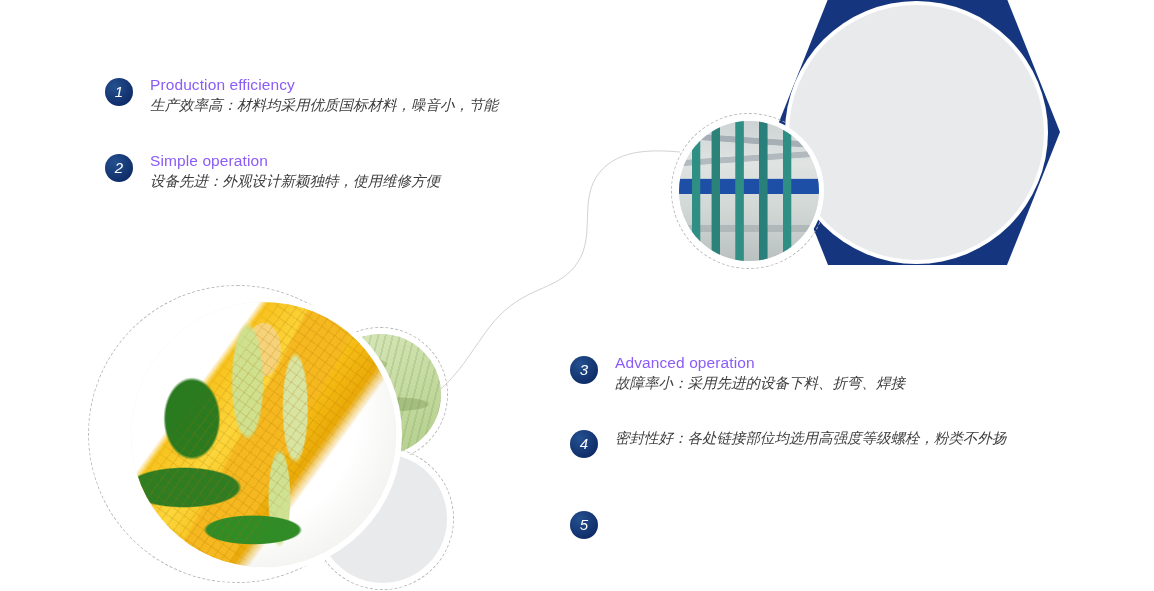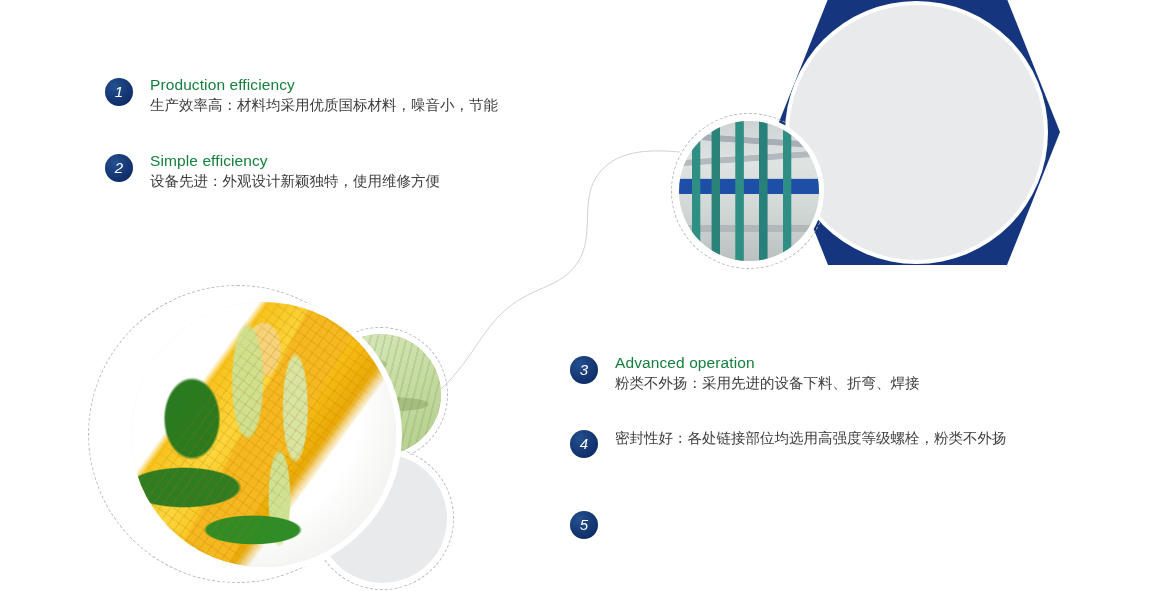"Production efficiency" .feature-title { color: #15803d -> #8b5cf6 }
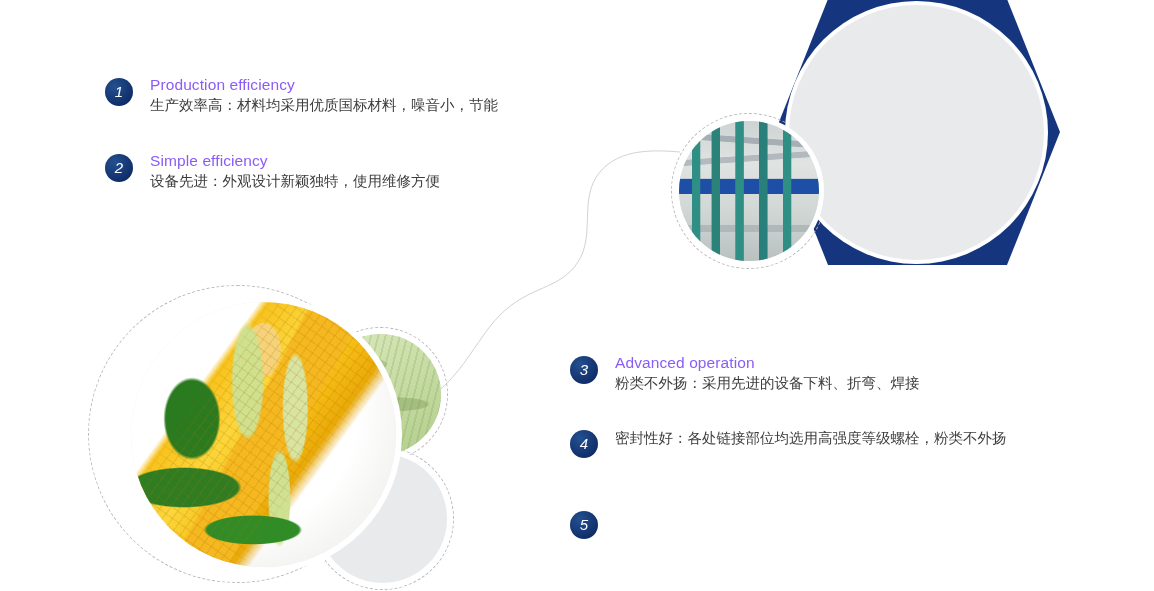"生产效率高：材料均采用优质国标材料，噪音小，节能" .feature-desc { font-style: none -> italic }
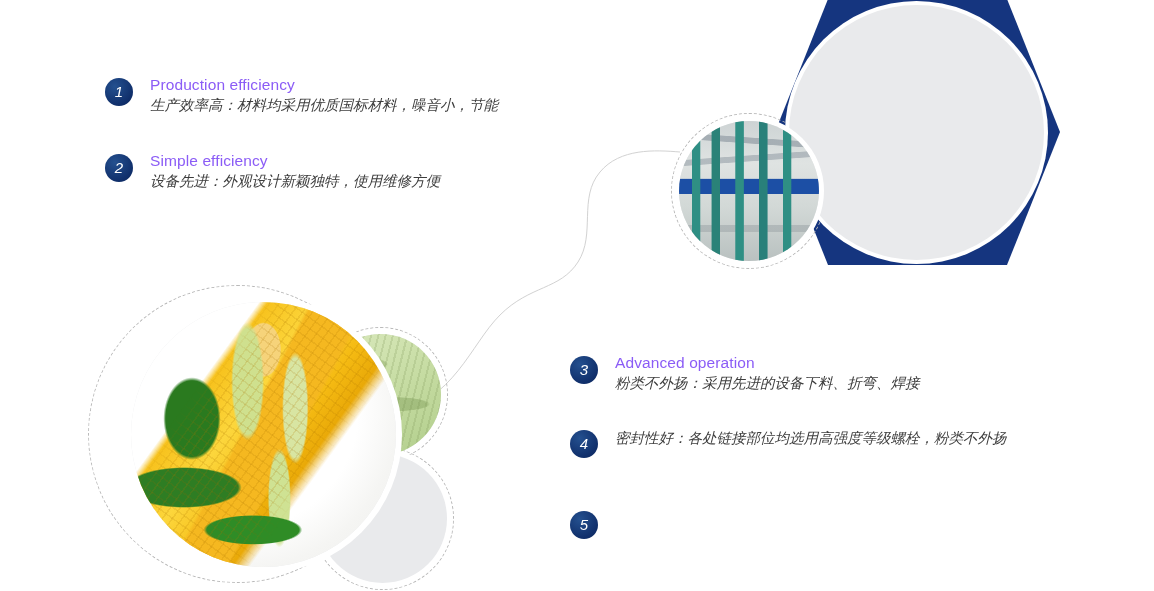"Simple efficiency" div.feature-title { text: efficiency -> operation }
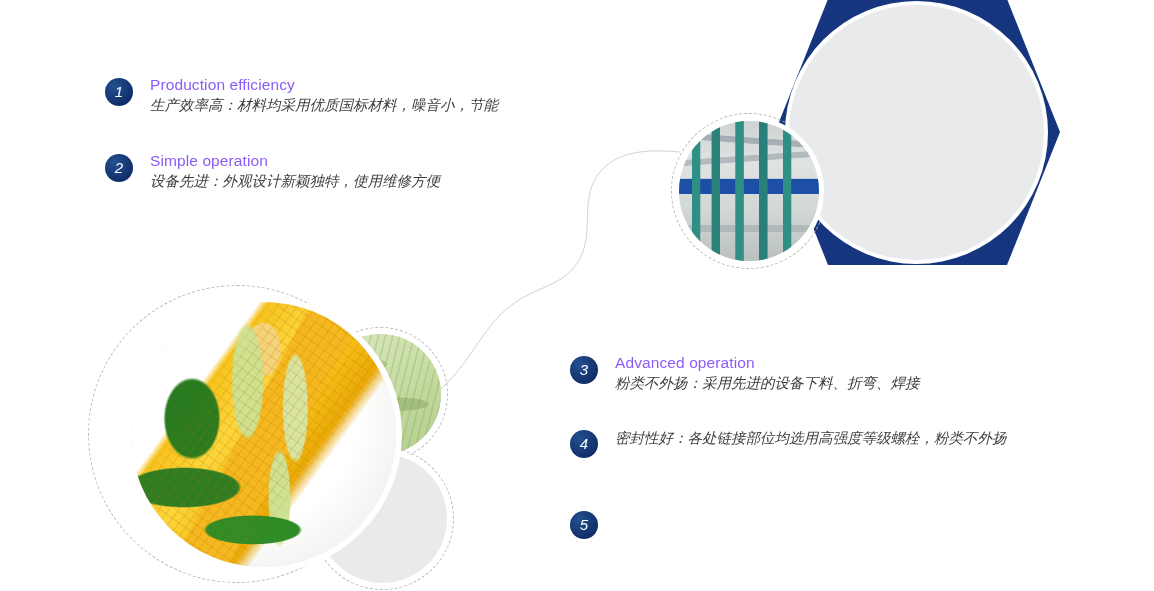"粉类不外扬：采用先进的设备下料、折弯、焊接" div.feature-desc { text: 粉类不外扬 -> 故障率小 }
